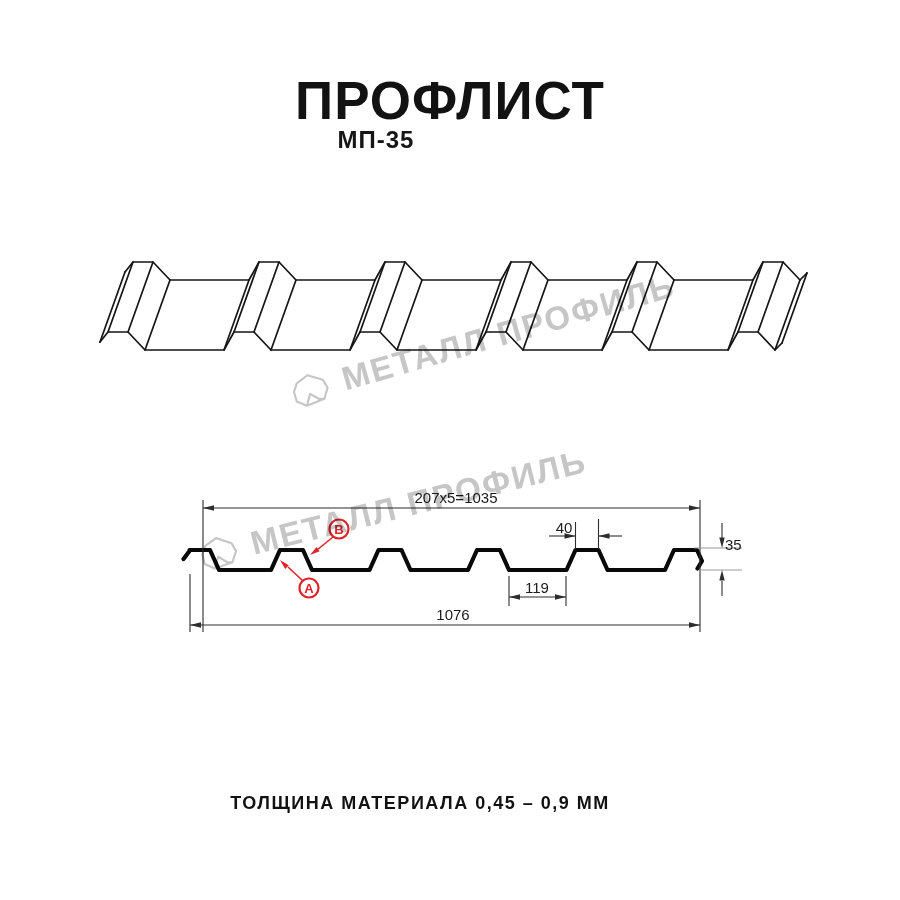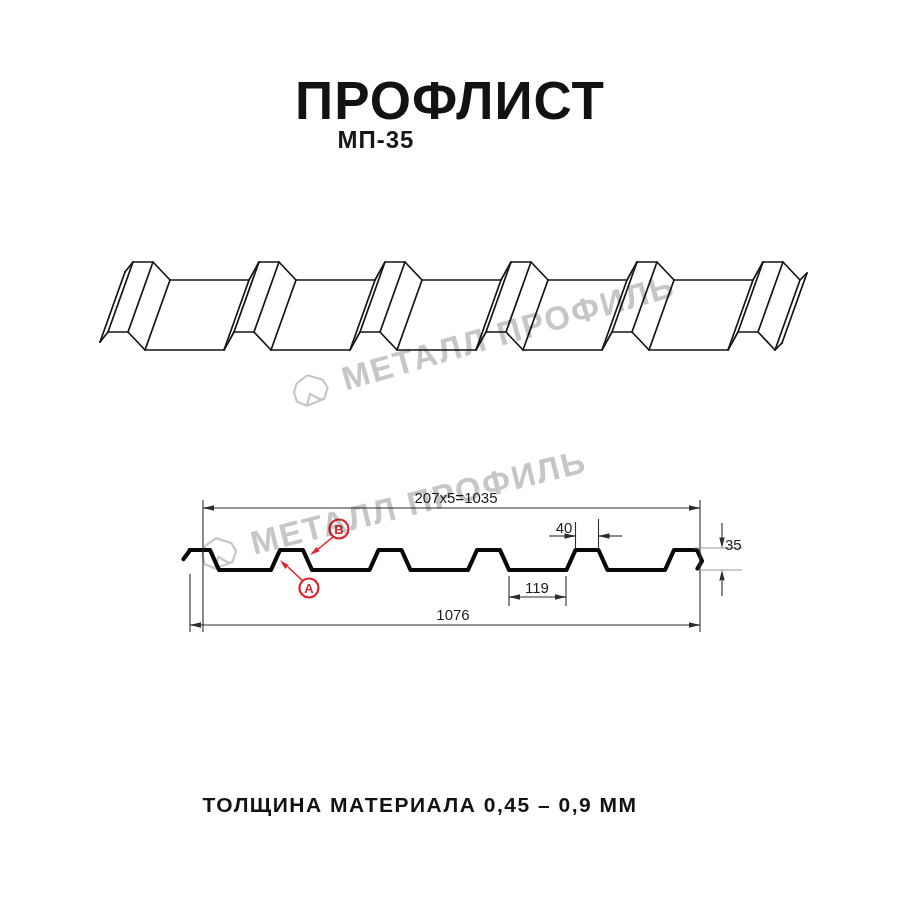"ТОЛЩИНА МАТЕРИАЛА 0,45 – 0,9" .footer { font-size: 21px -> 18px }
